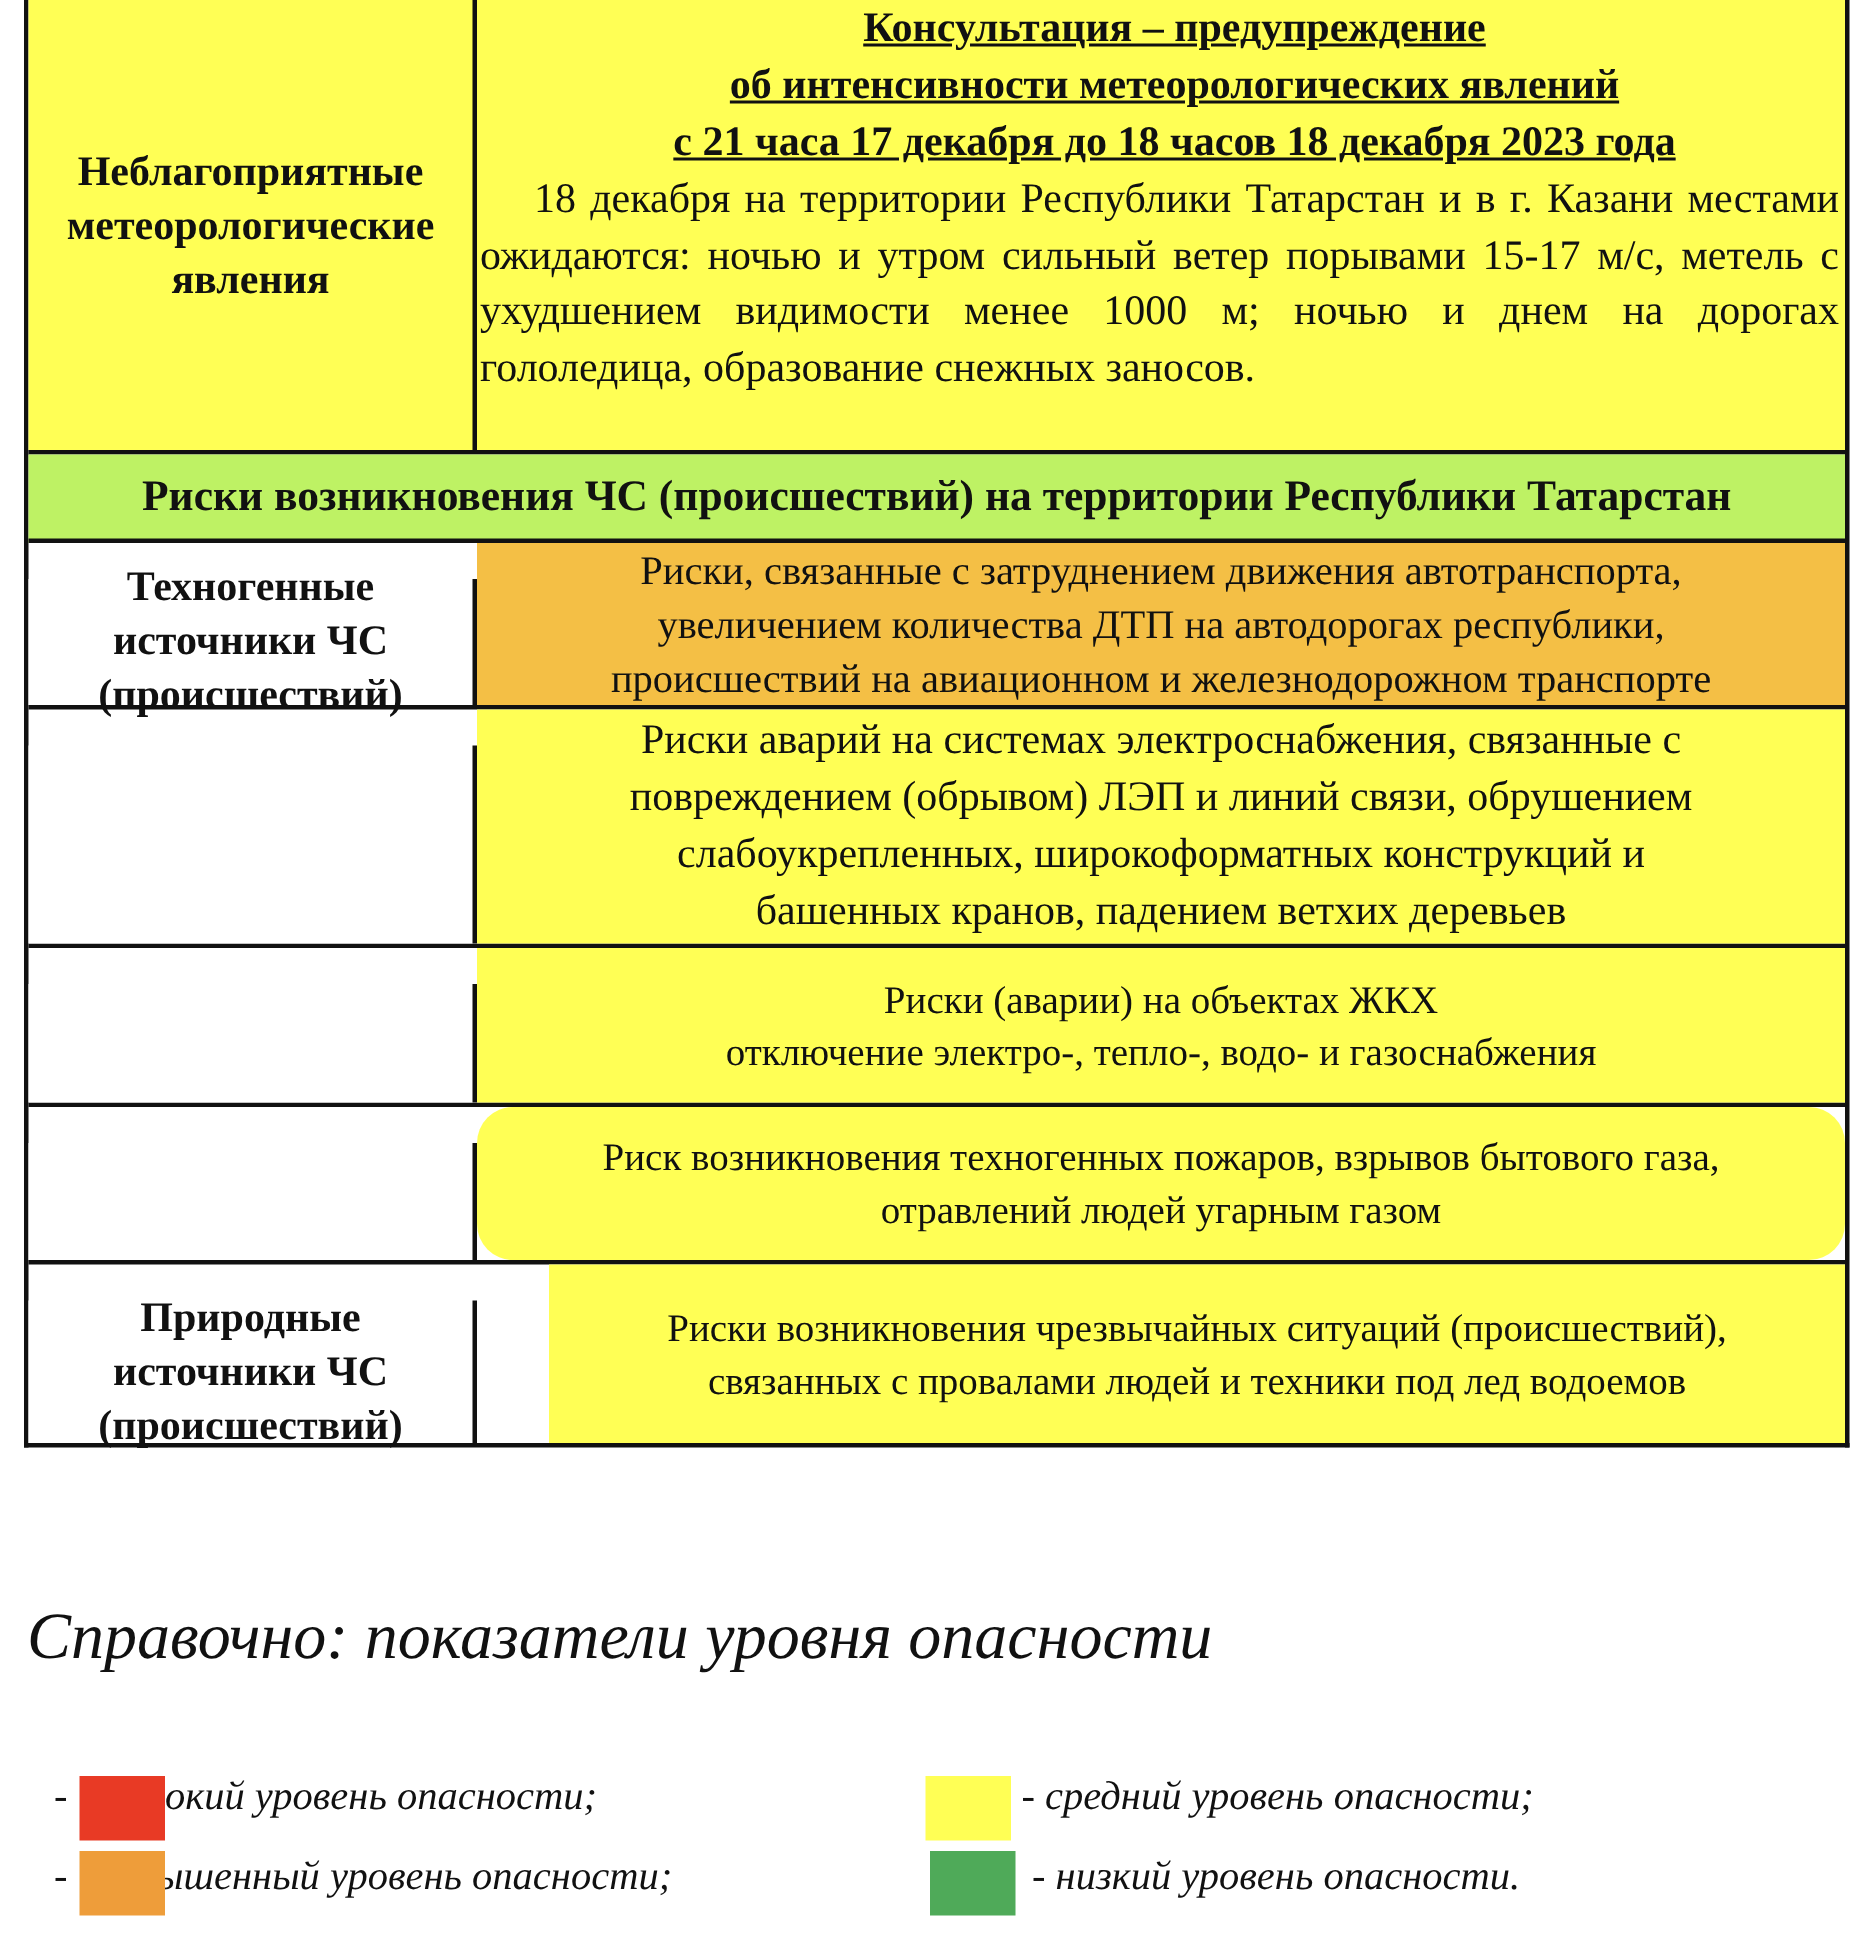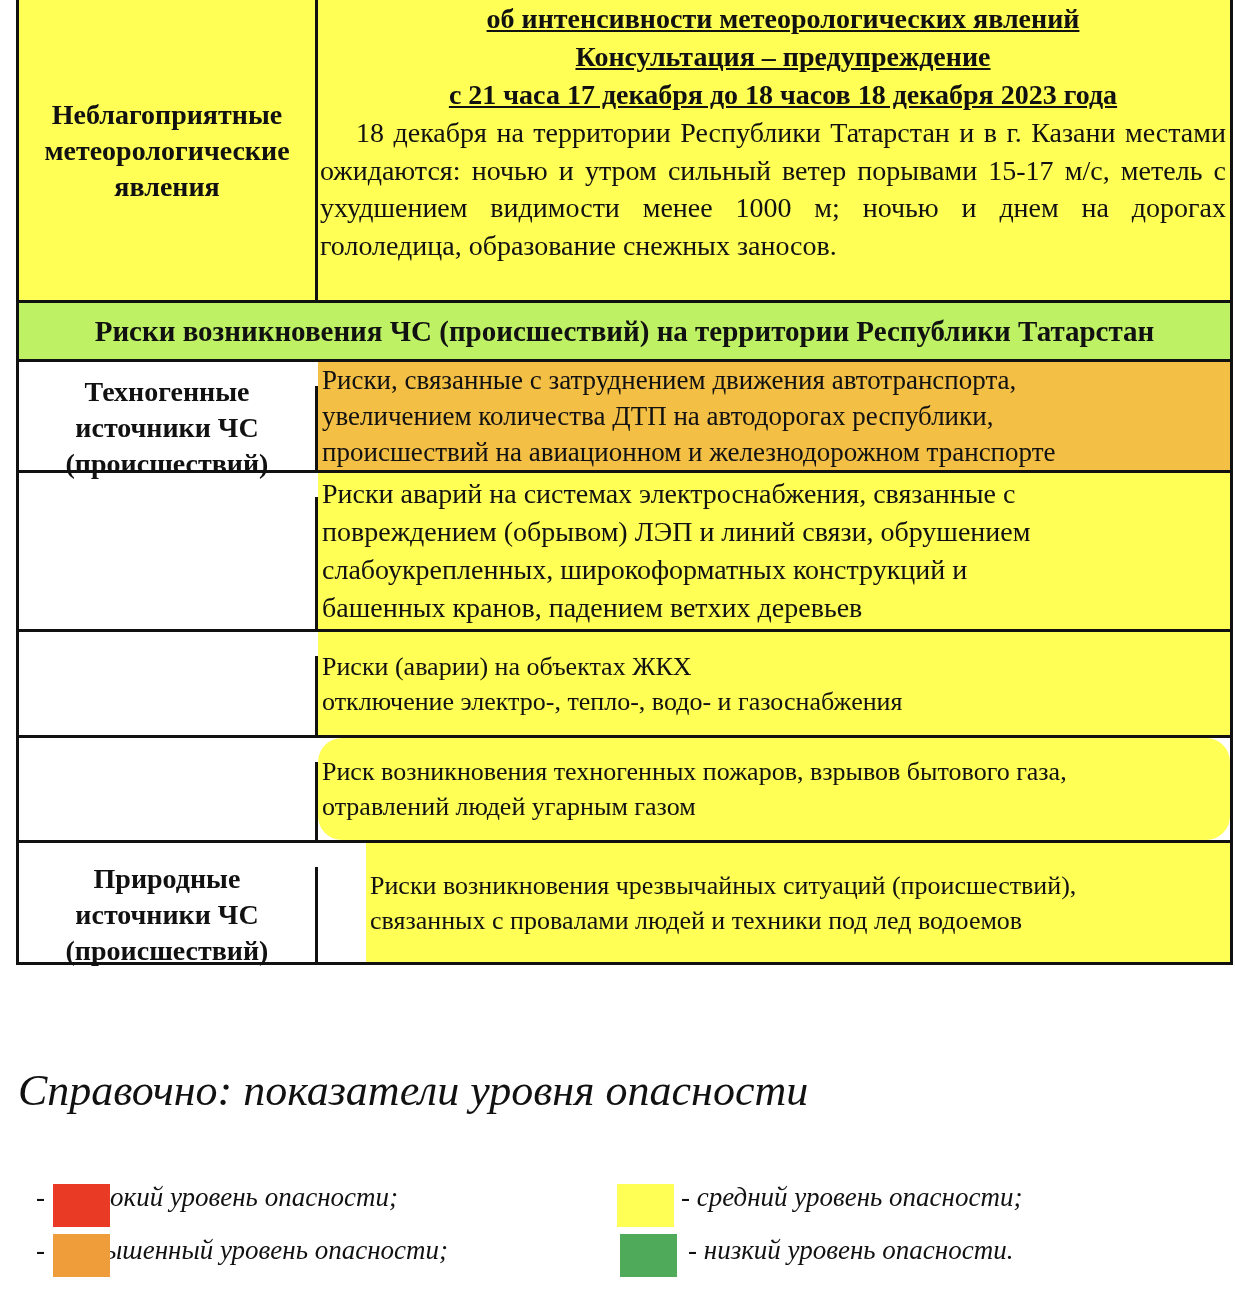"об интенсивности метеорологических" div { order: before "Консультация – предупреждение" -> after "Консультация – предупреждение" }
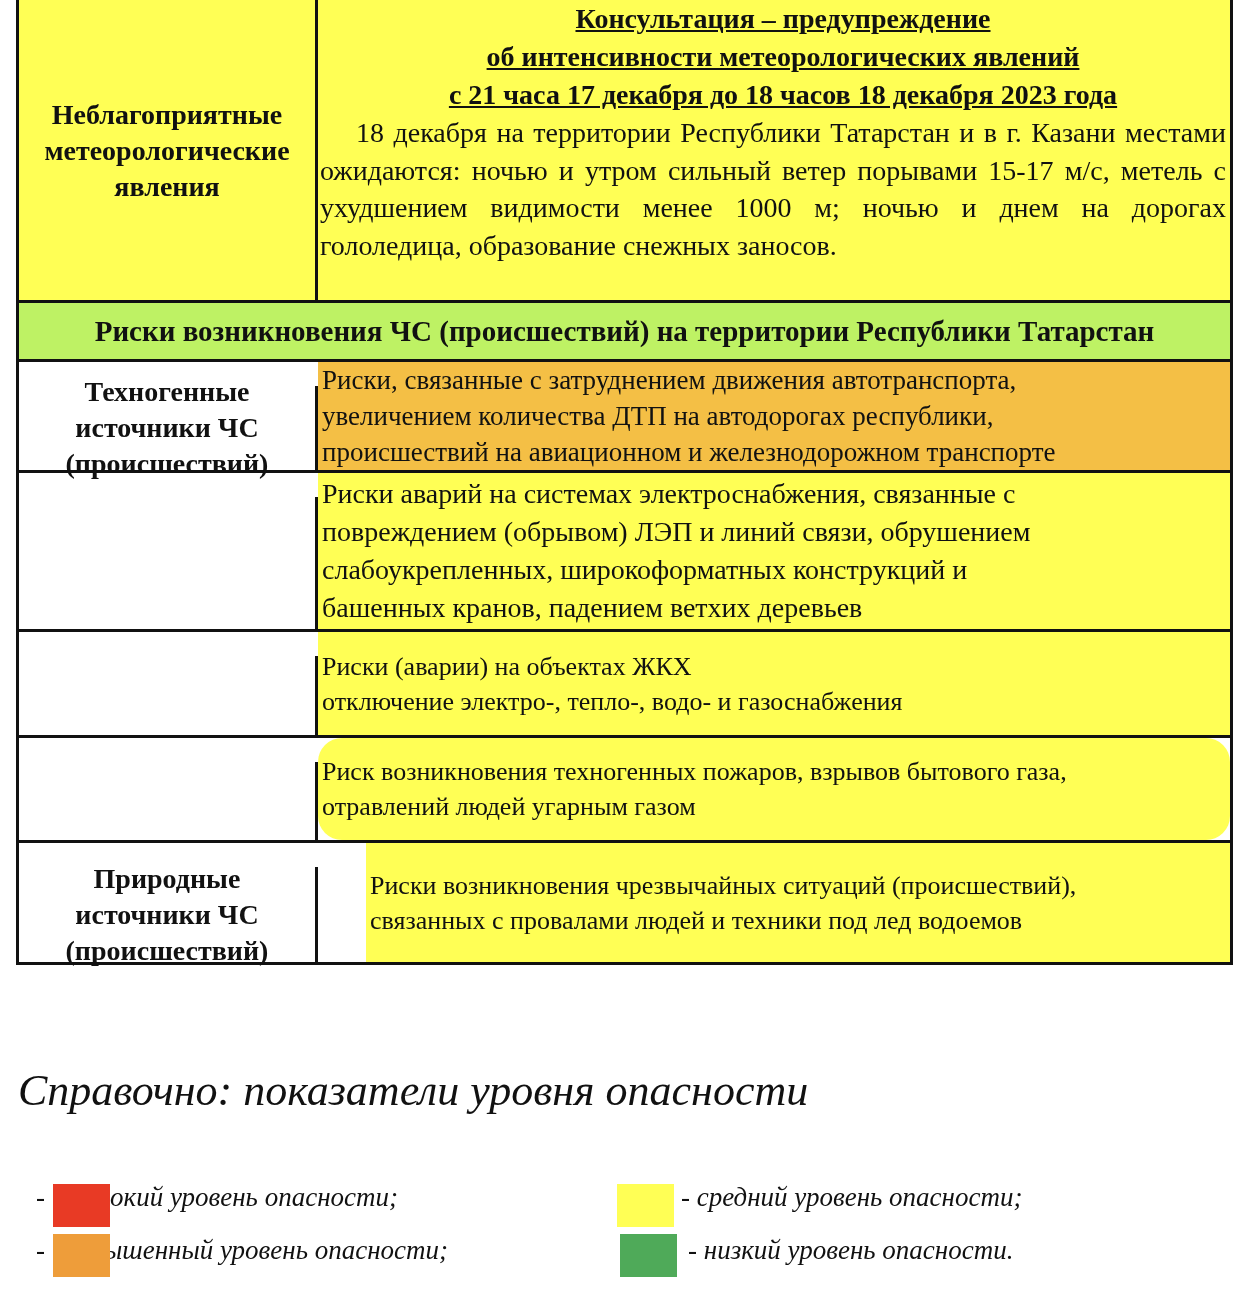"Риски, связанные с затруднением движения" .cell-right { align-items: flex-start -> center; padding: 0 4px -> 0 14px }
